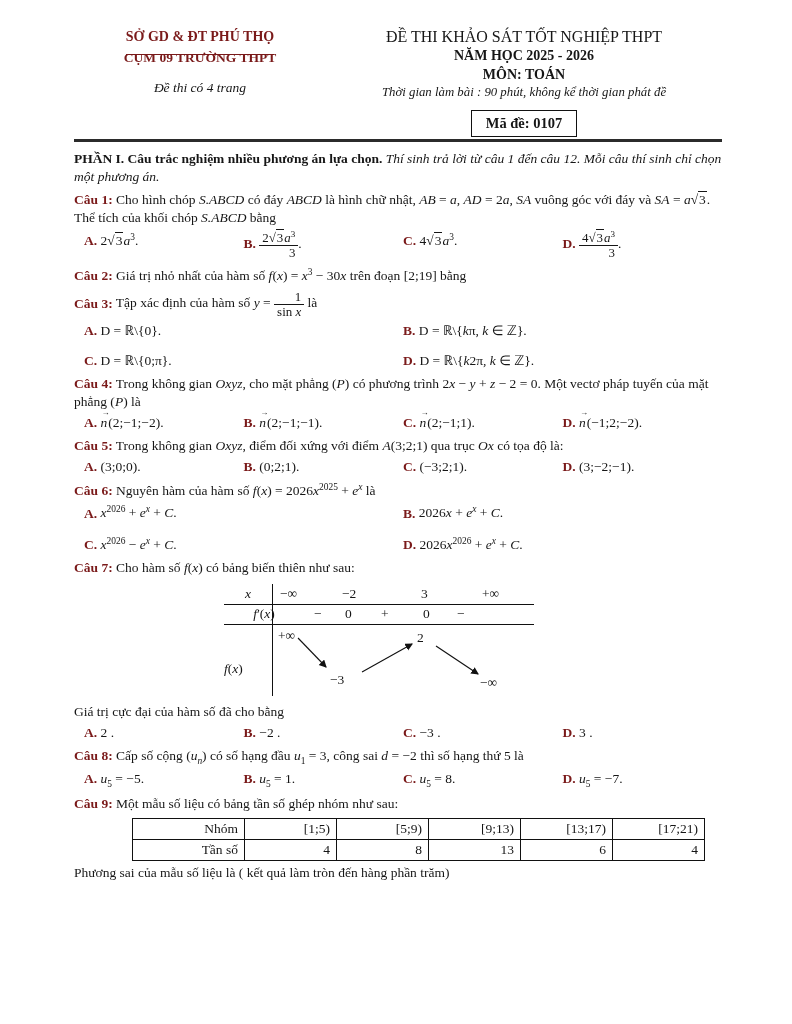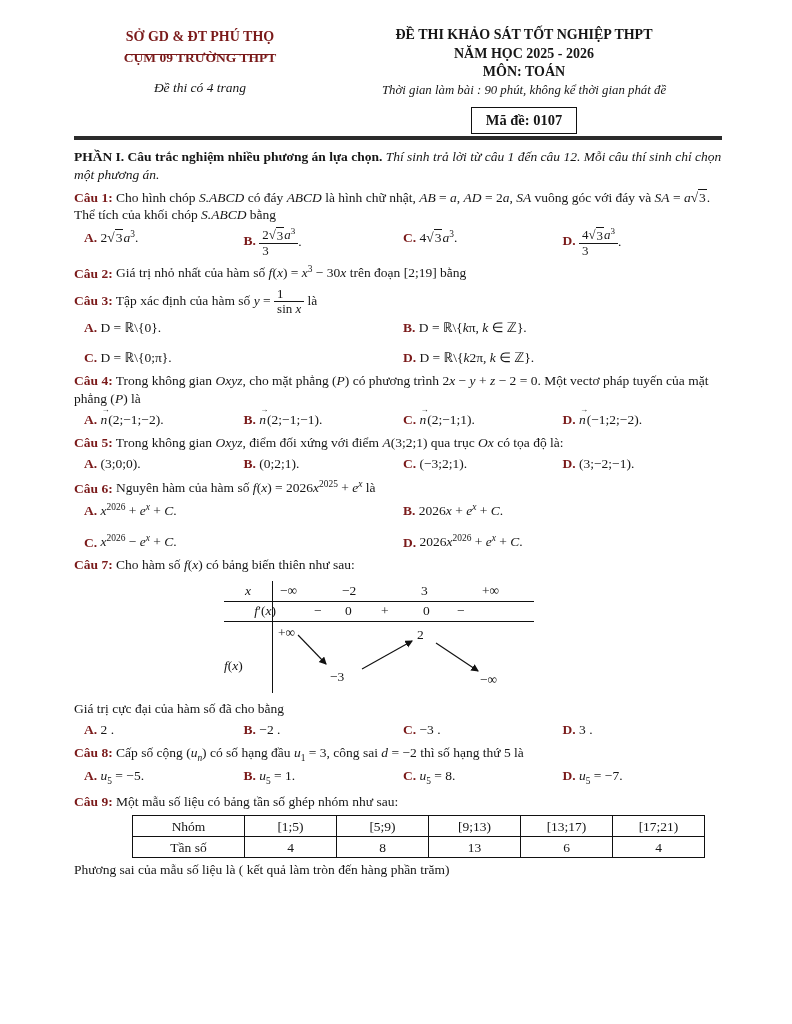"ĐỀ THI KHẢO SÁT TỐT" .hr1 { font-size: 14px -> 16px; font-weight: bold -> normal }
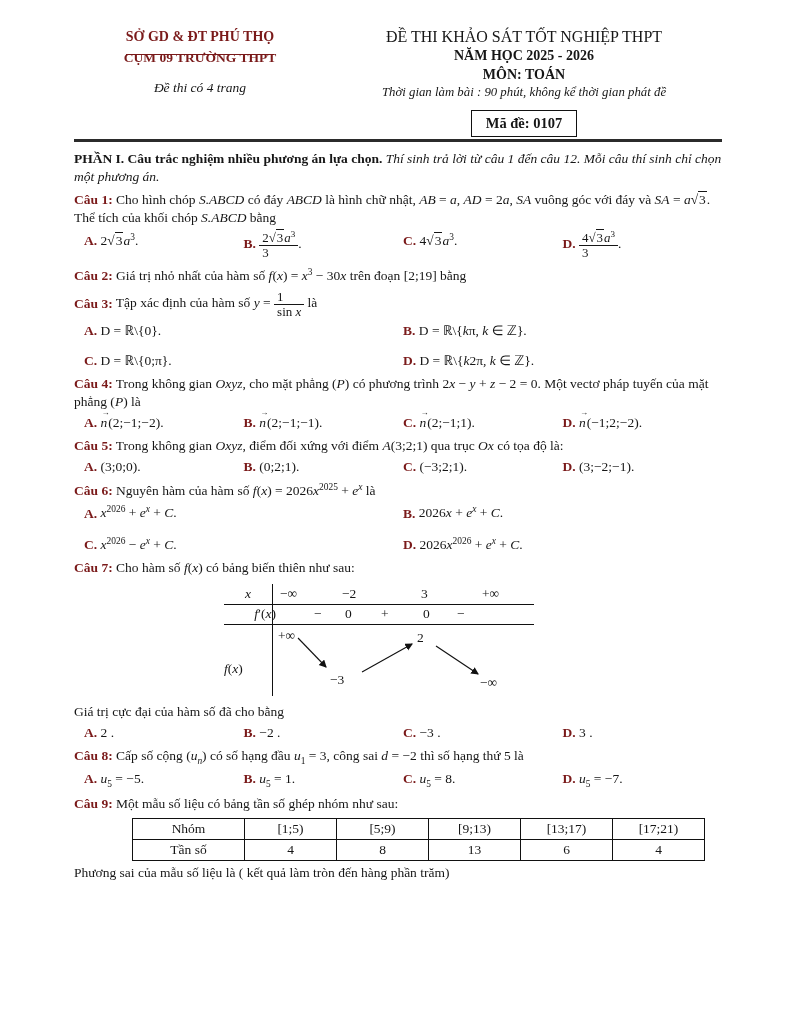"2√3a3" .frac { text-align: left -> right }
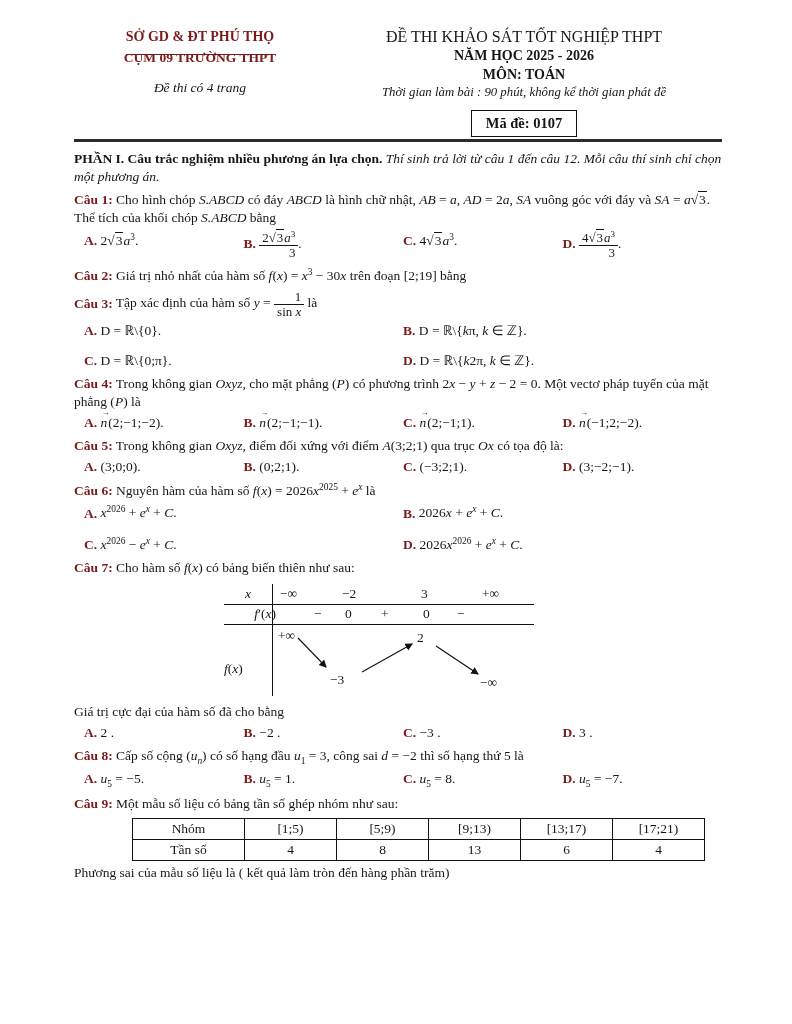"f′(x)" span { left: 4px -> 16px; text-align: right -> center }
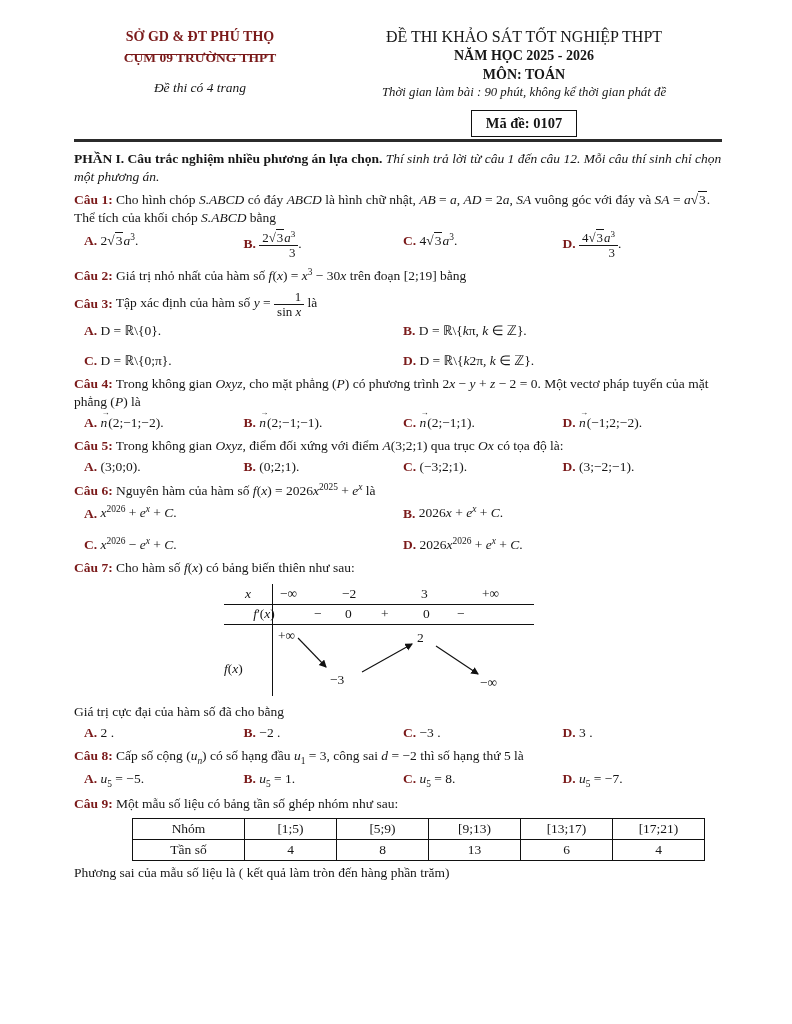"Nhóm" .freq td { text-align: center -> right }
